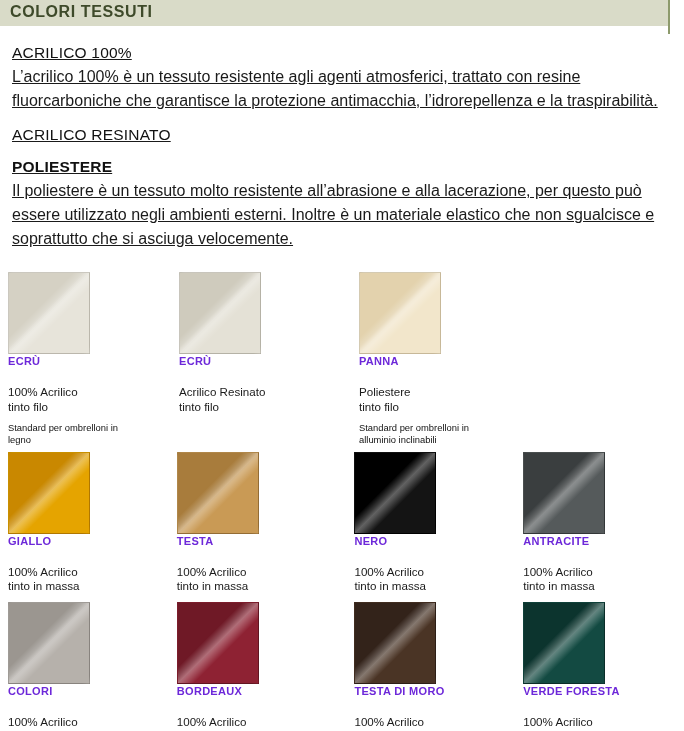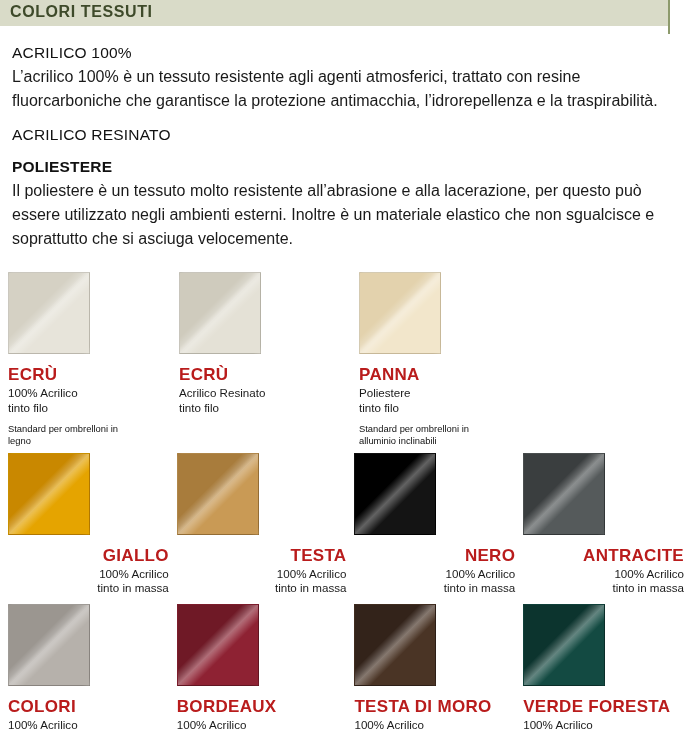"ACRILICO 100%" .sections { text-decoration: none -> underline }
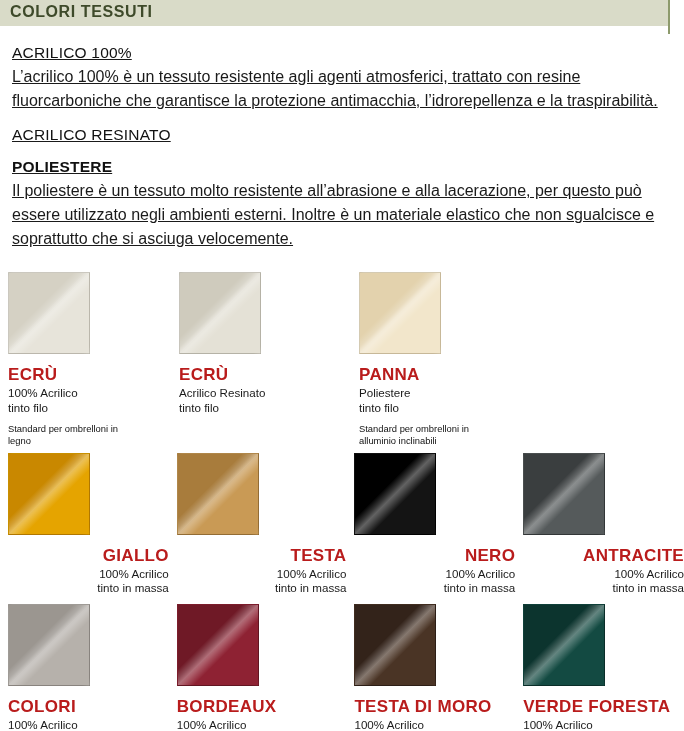"ECRÙ" .name { color: #b91c1c -> #6d28d9; font-size: 17px -> 11px; margin-top: 11px -> 1px }
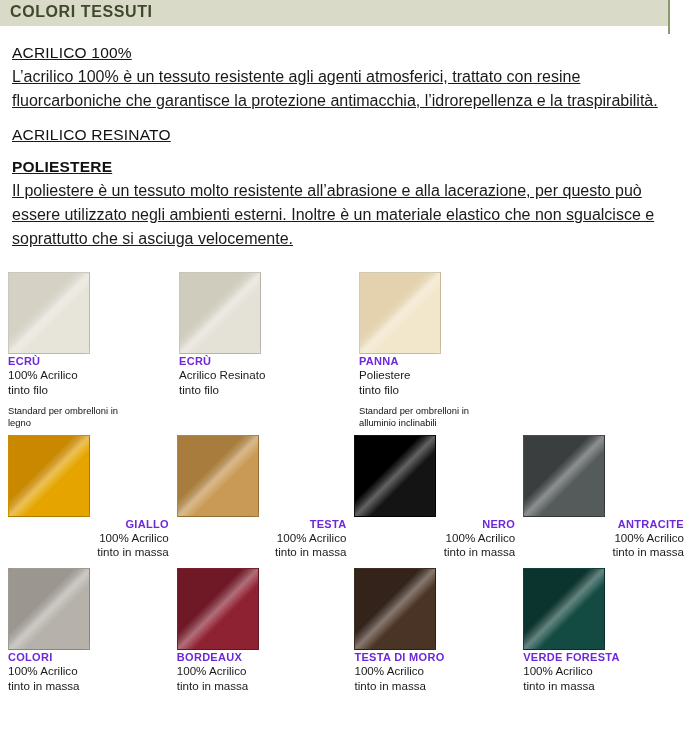"100% Acrilico" .desc { margin-top: 1px -> 18px }
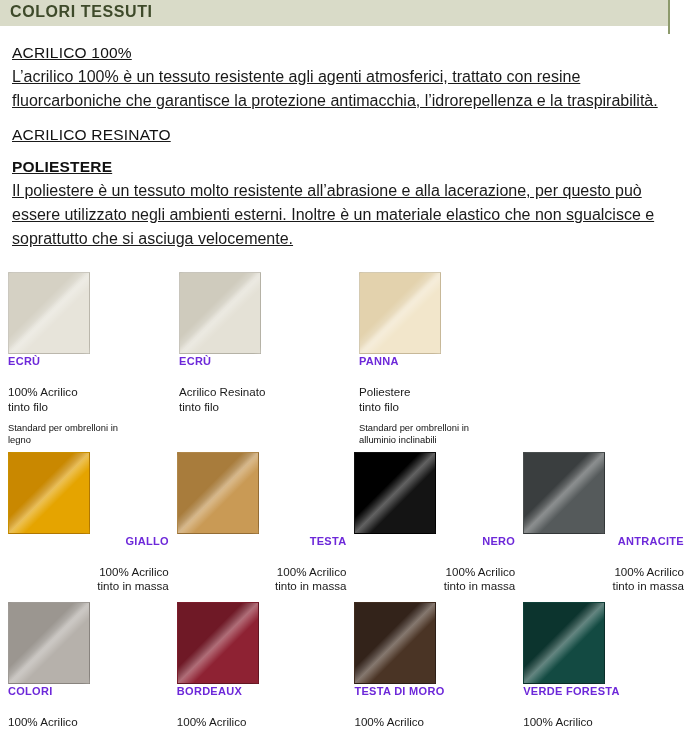"GIALLO" .row-2 { text-align: right -> none }
